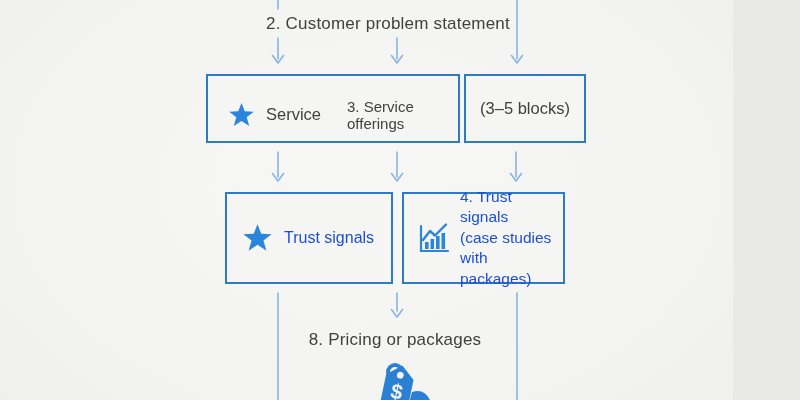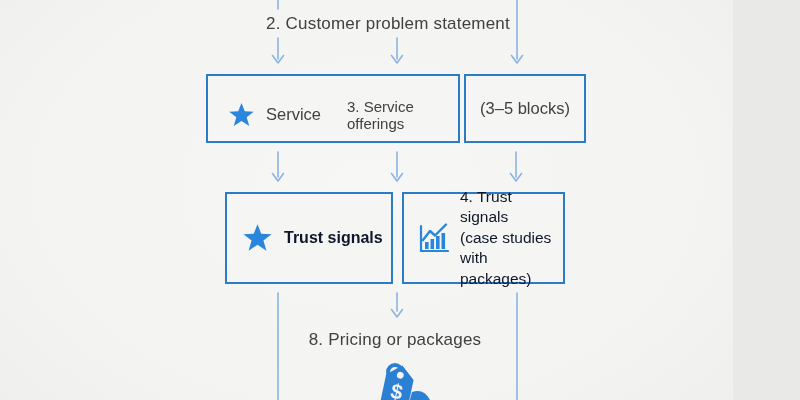"4. Trust signals" .box .txt { color: #0f172a -> #1d4ed8 }
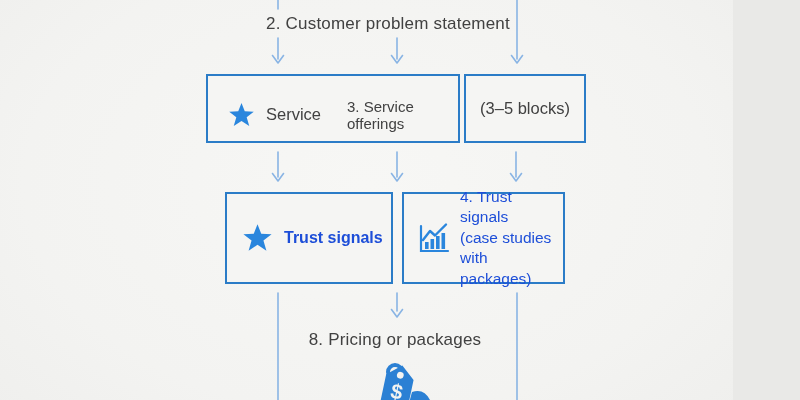"Trust signals" div.box { font-weight: bold -> none }
